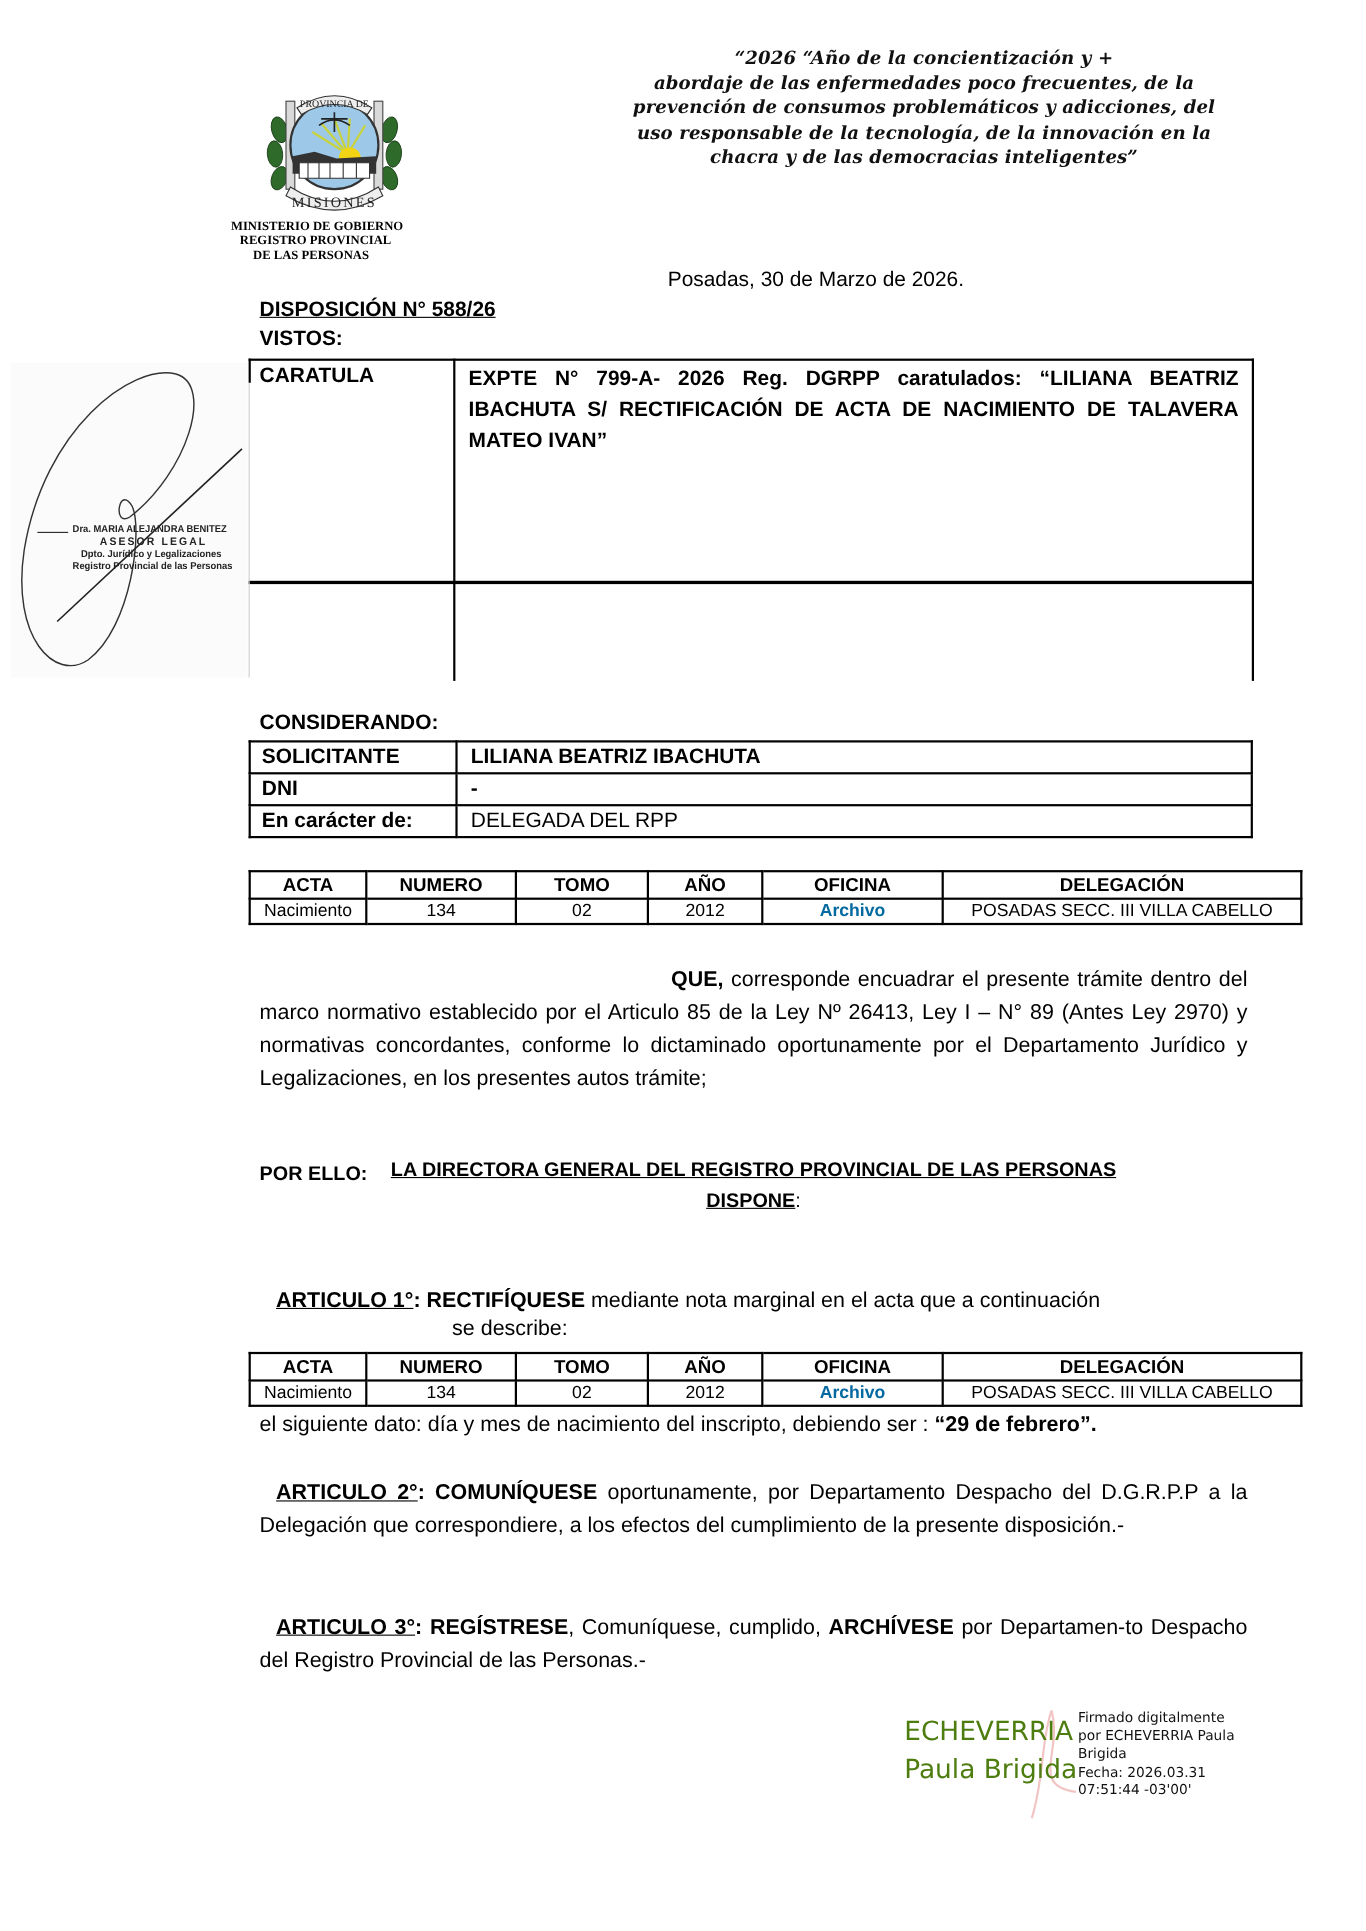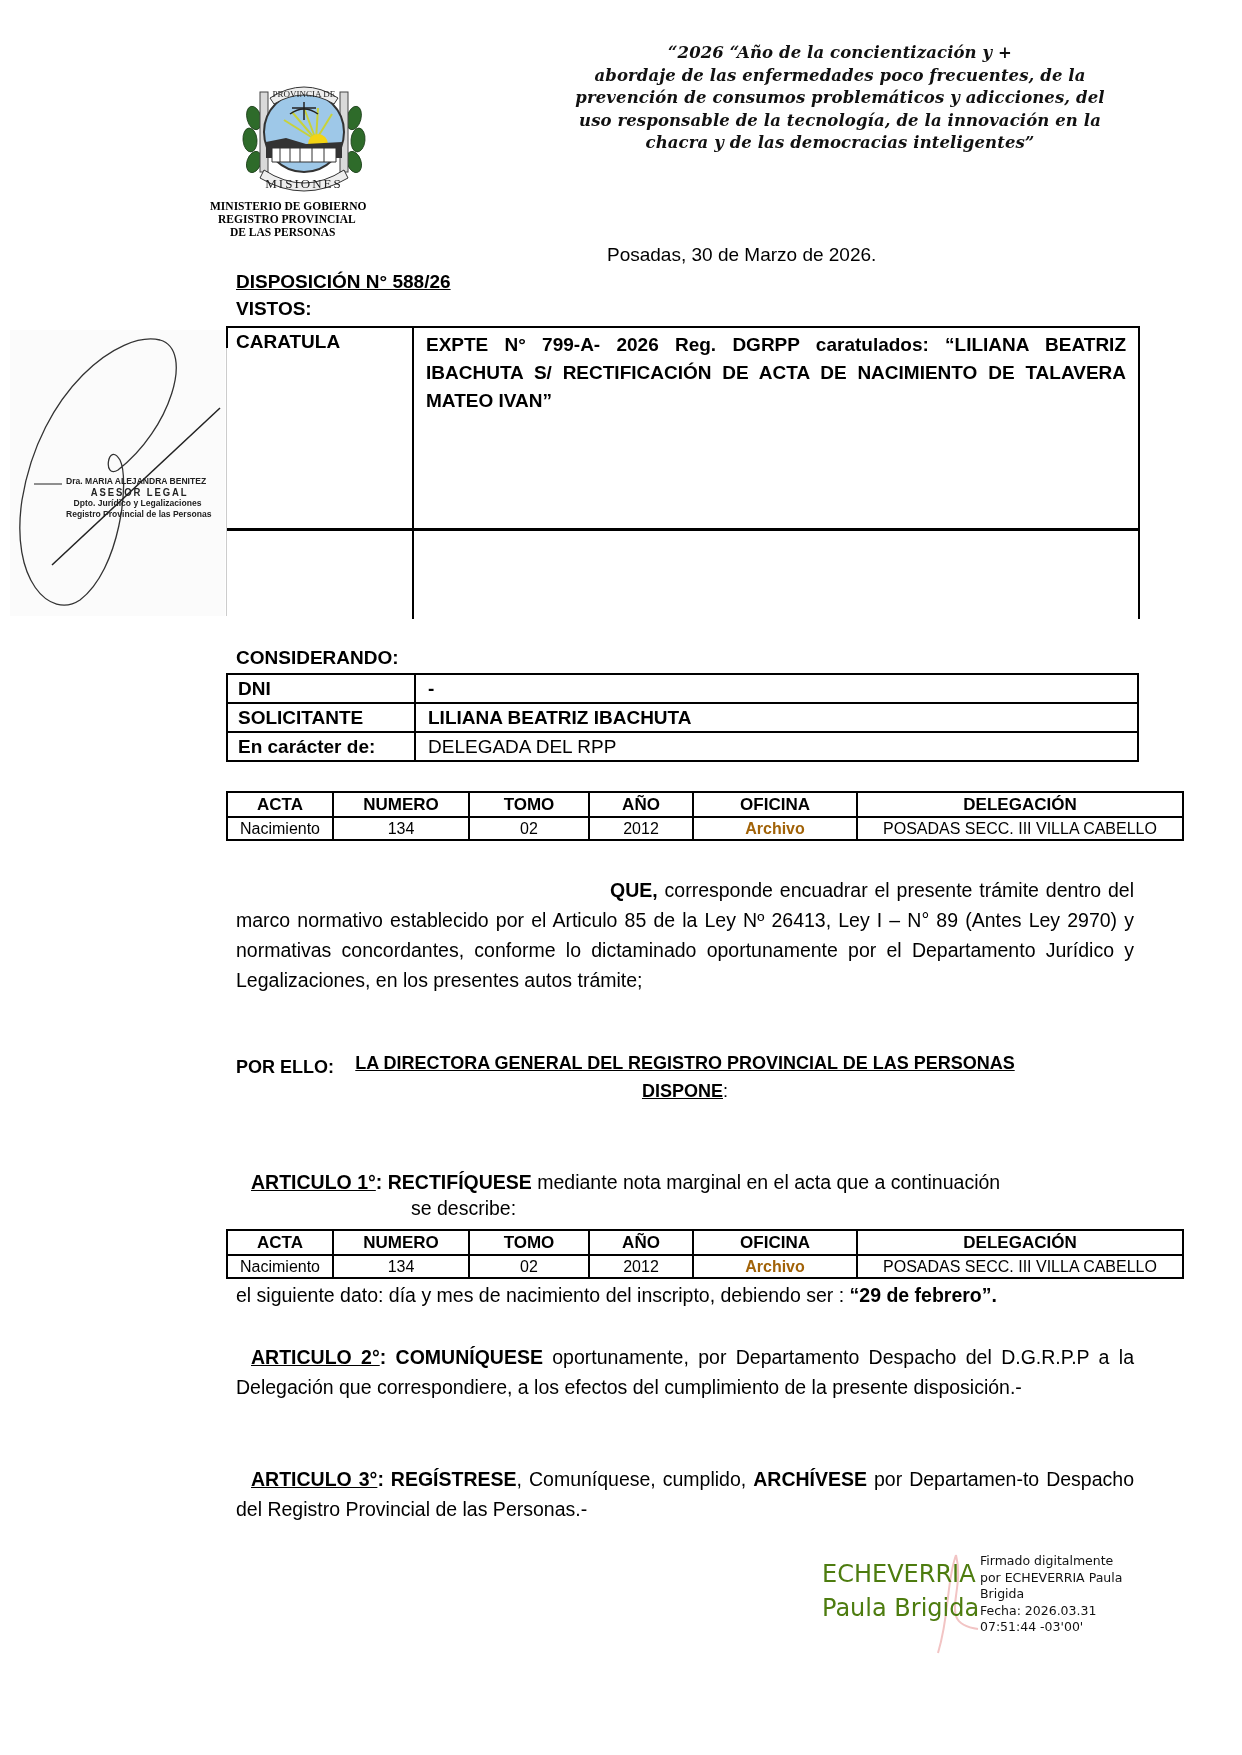"DNI" tr { order: before "SOLICITANTE" -> after "SOLICITANTE" }
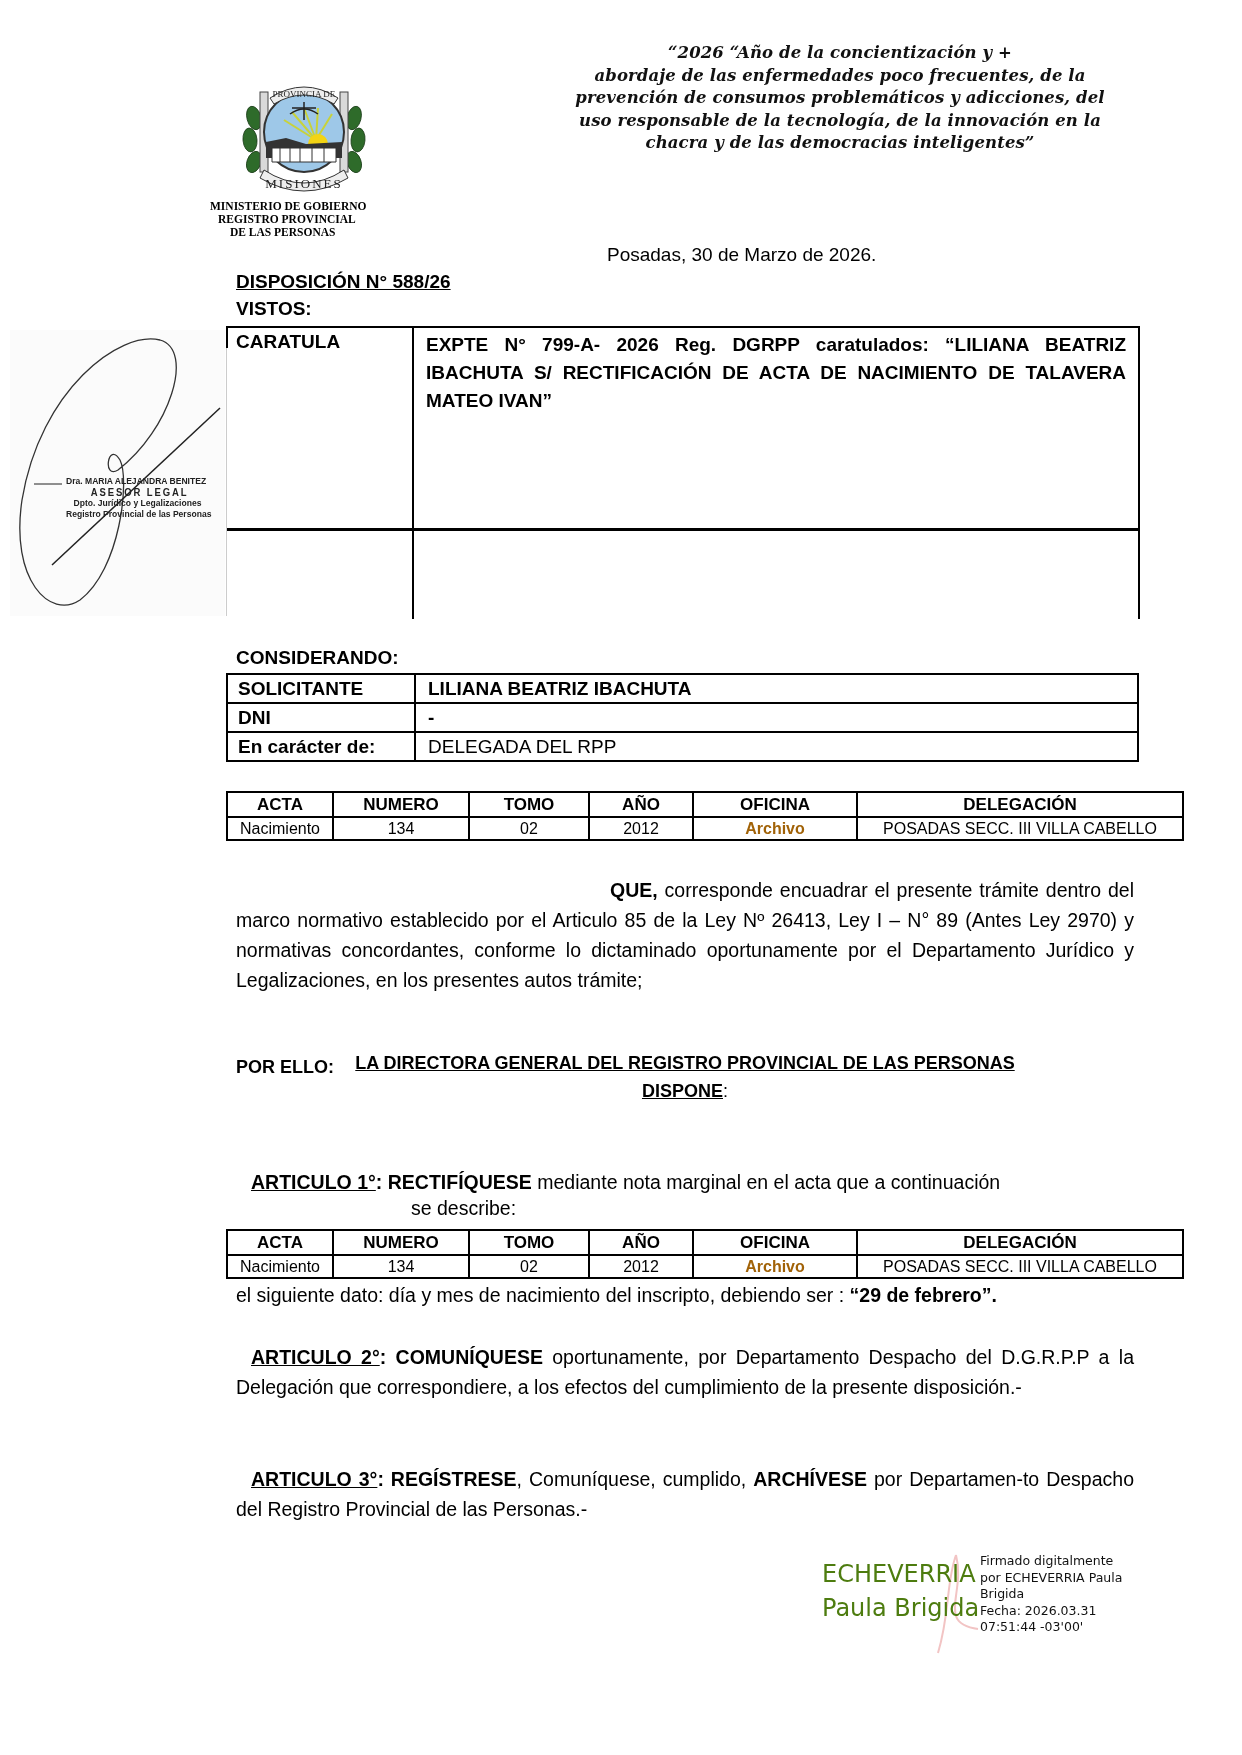"Archivo" .acta td.red { color: #a16207 -> #0369a1 }
